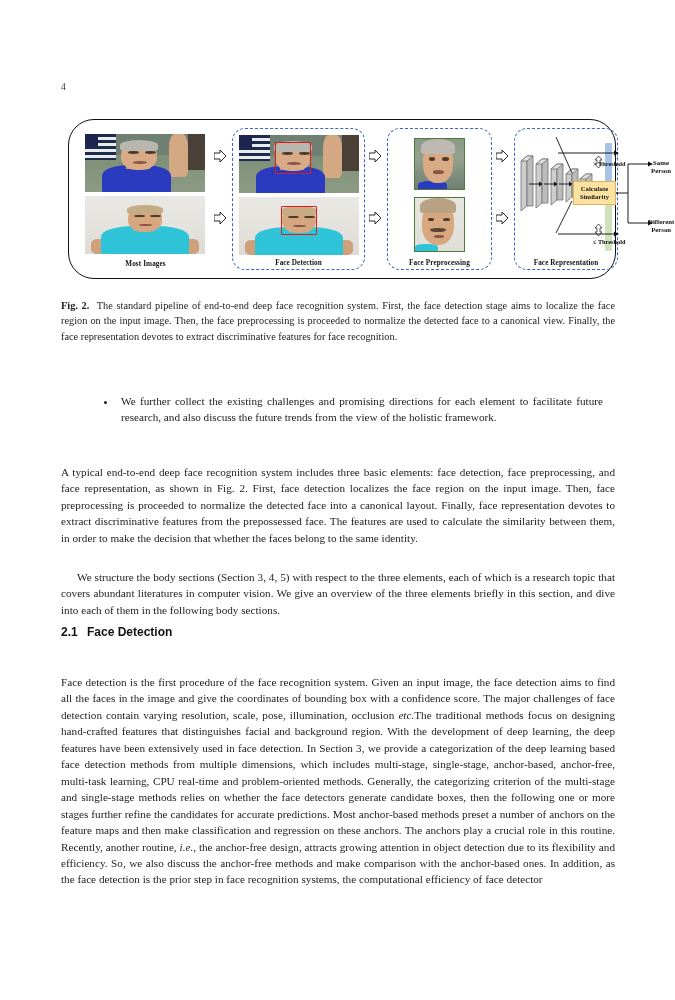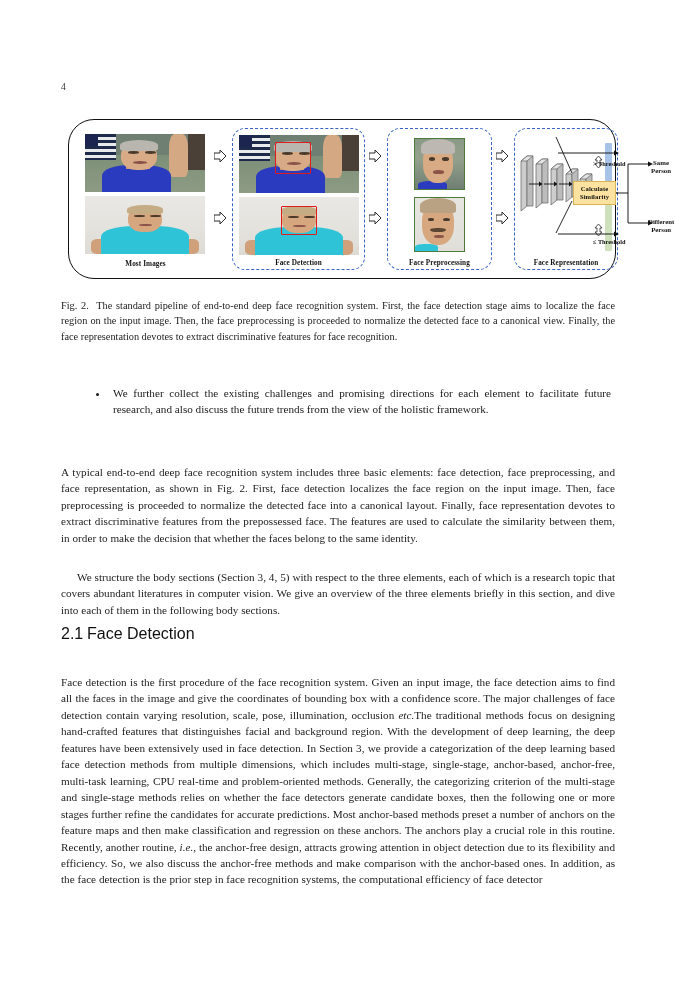"Fig. 2." .caption .lbl { font-weight: normal -> bold }
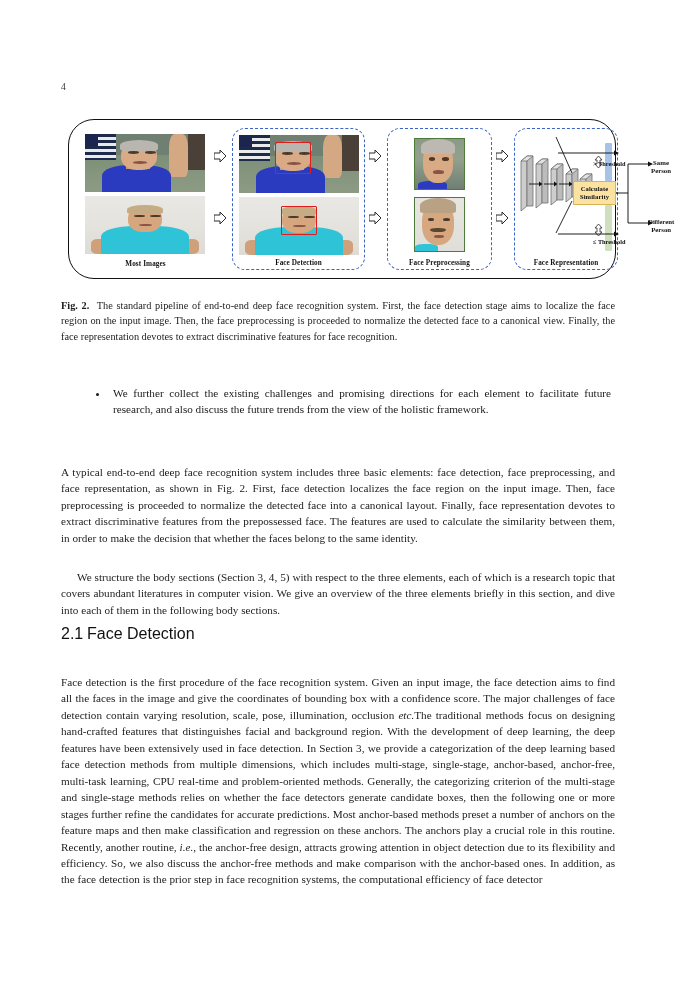"We further collect the existing" .bullet-list li { margin: 4px -> 12px }
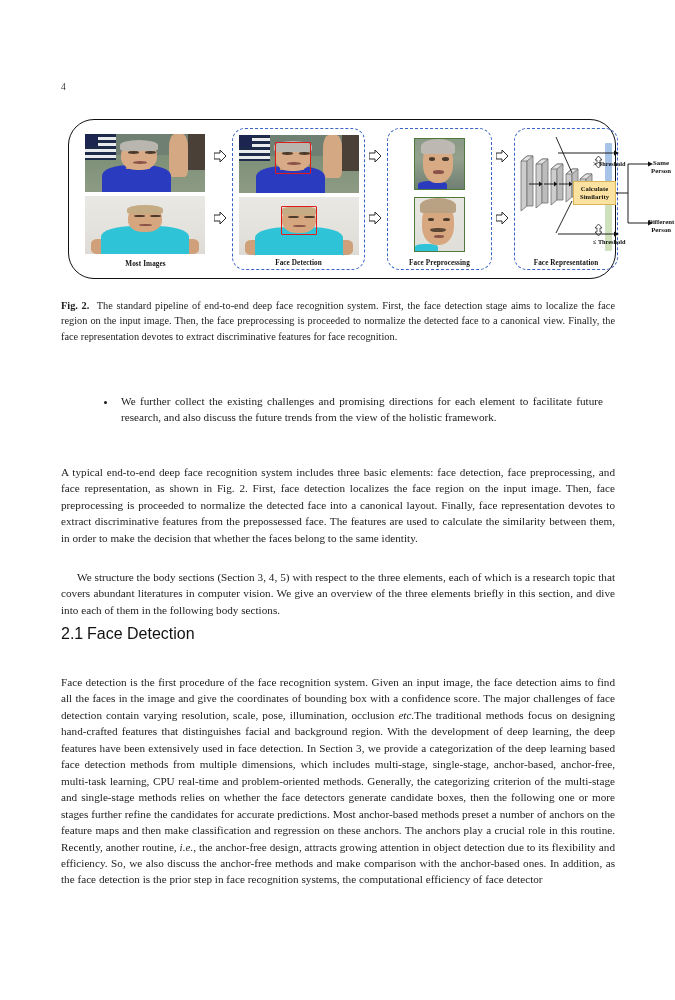"2.1 Face Detection" .h2 { font-size: 16px -> 12px; font-weight: normal -> bold }
